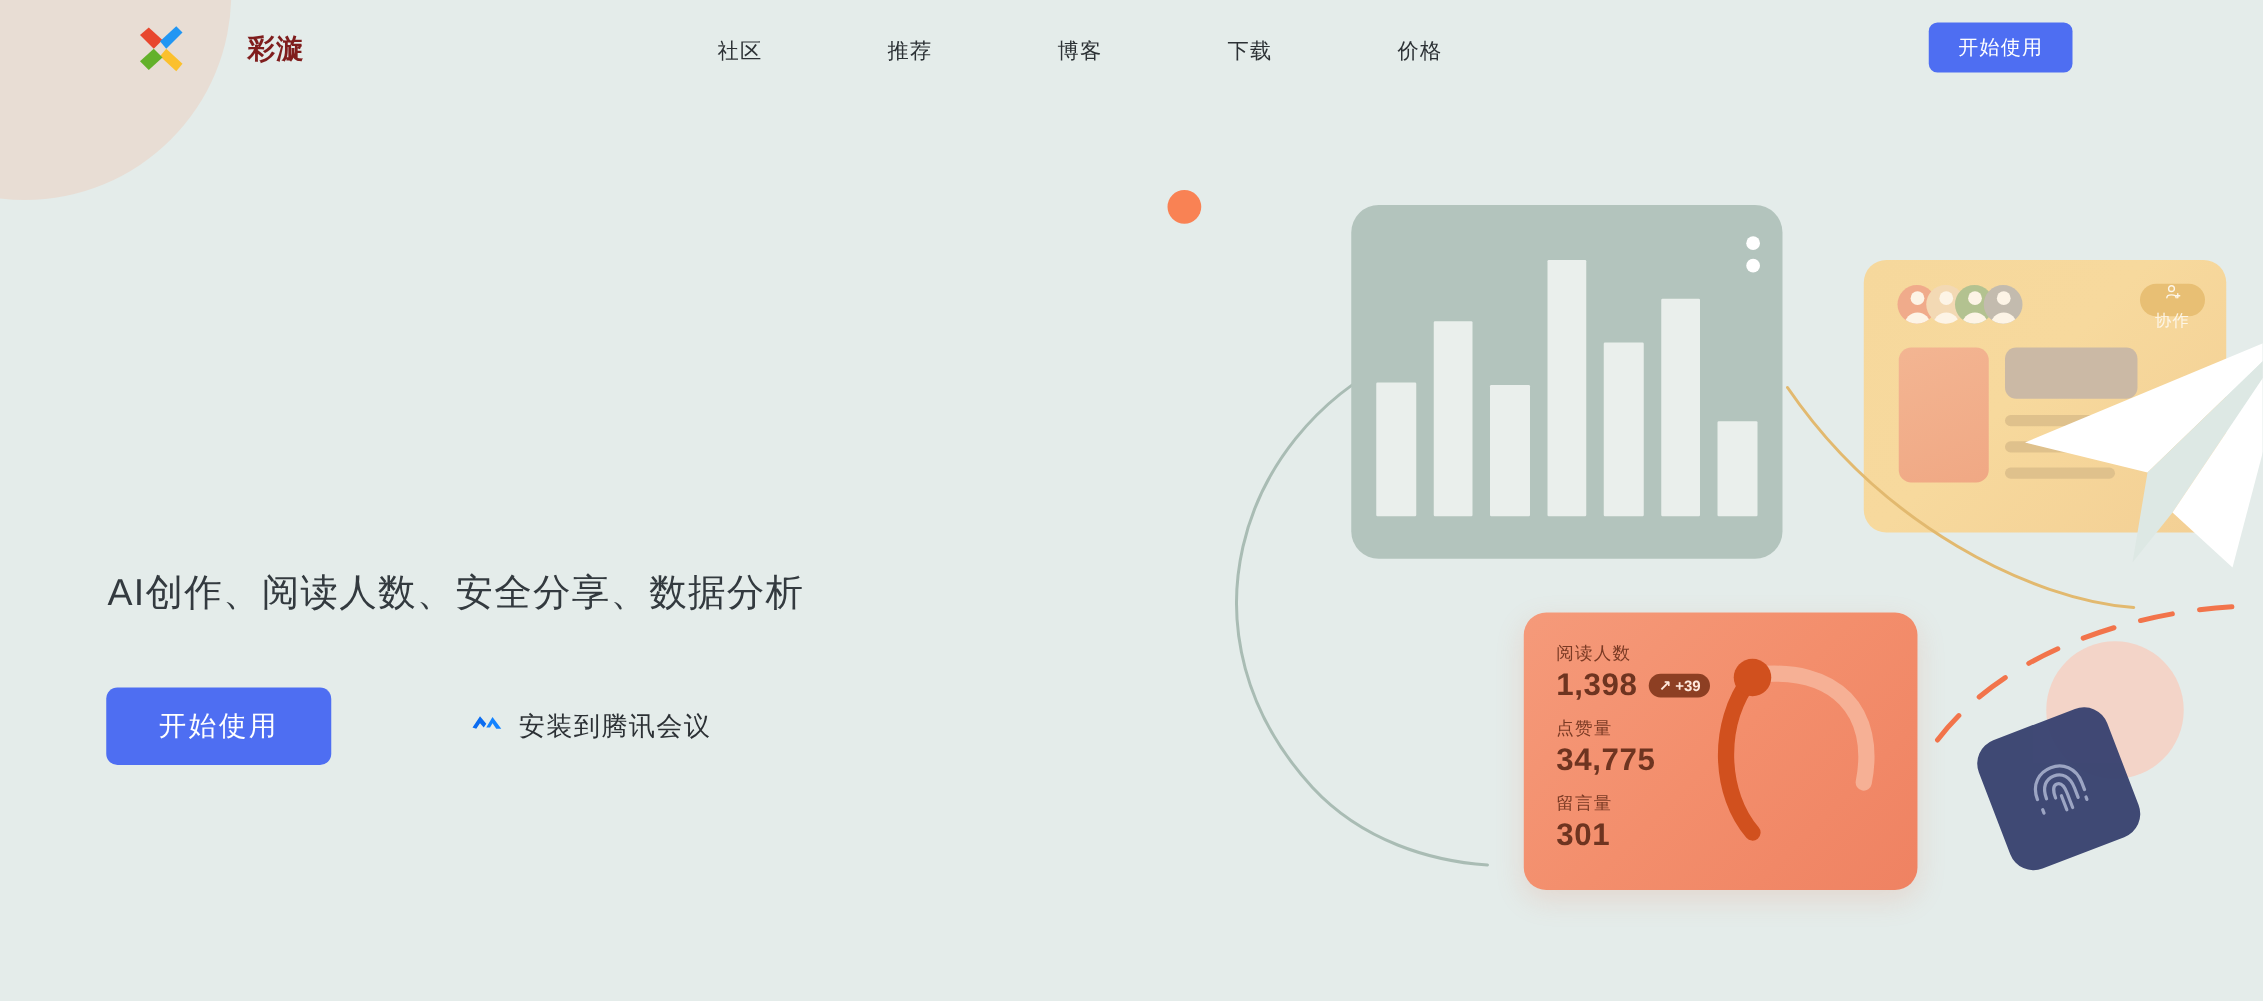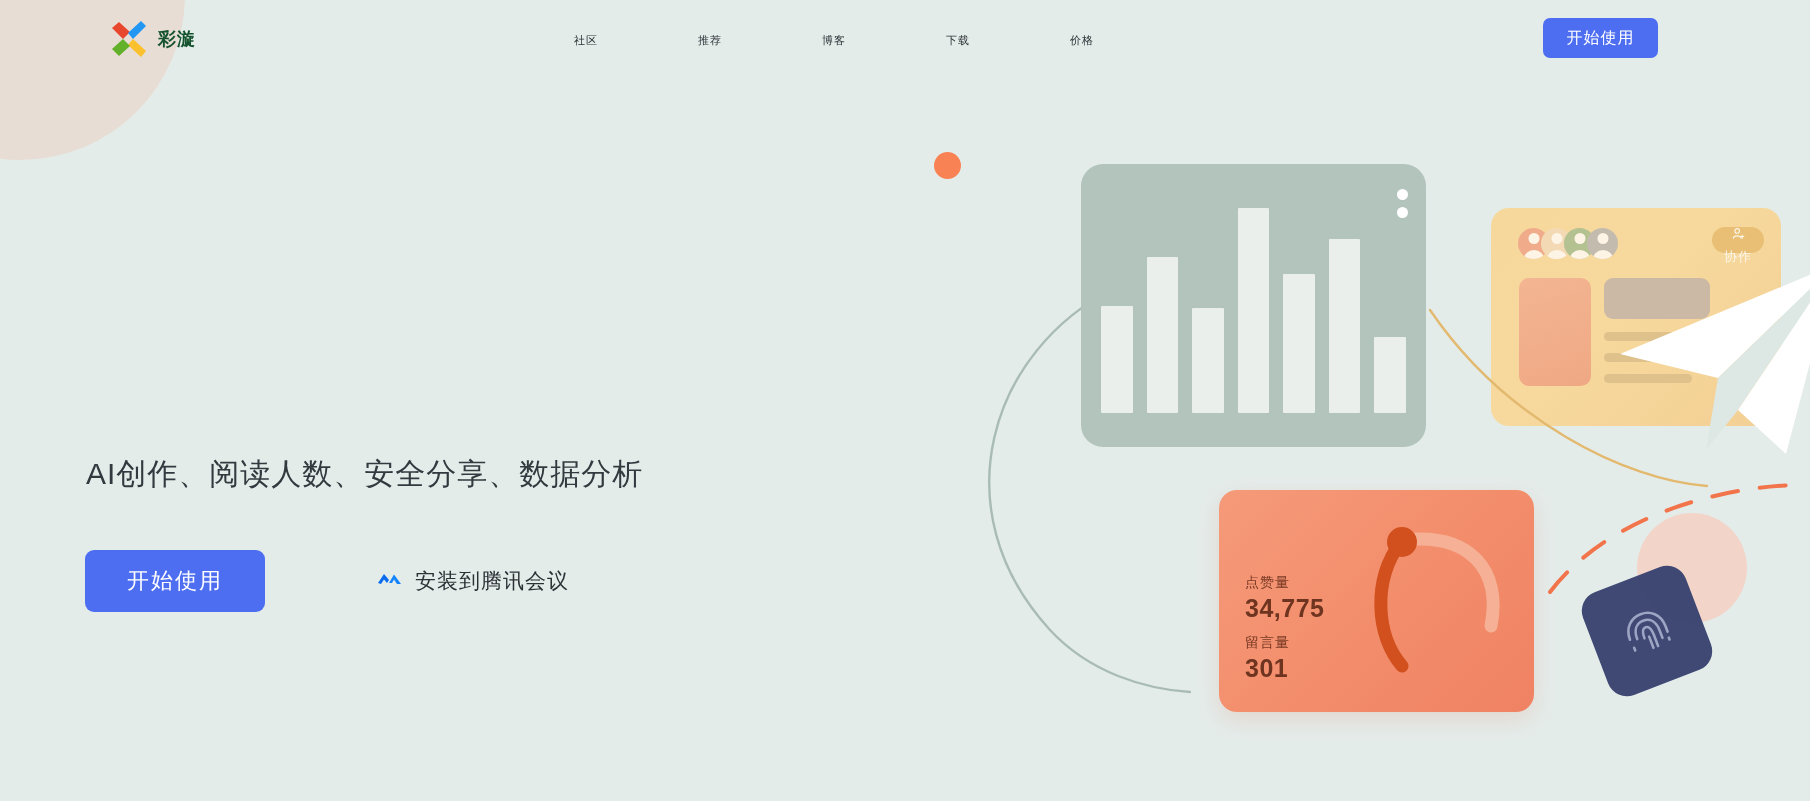"彩漩" .brand-name { color: #14532d -> #7f1d1d; font-size: 18px -> 22px; margin-left: none -> 40px }
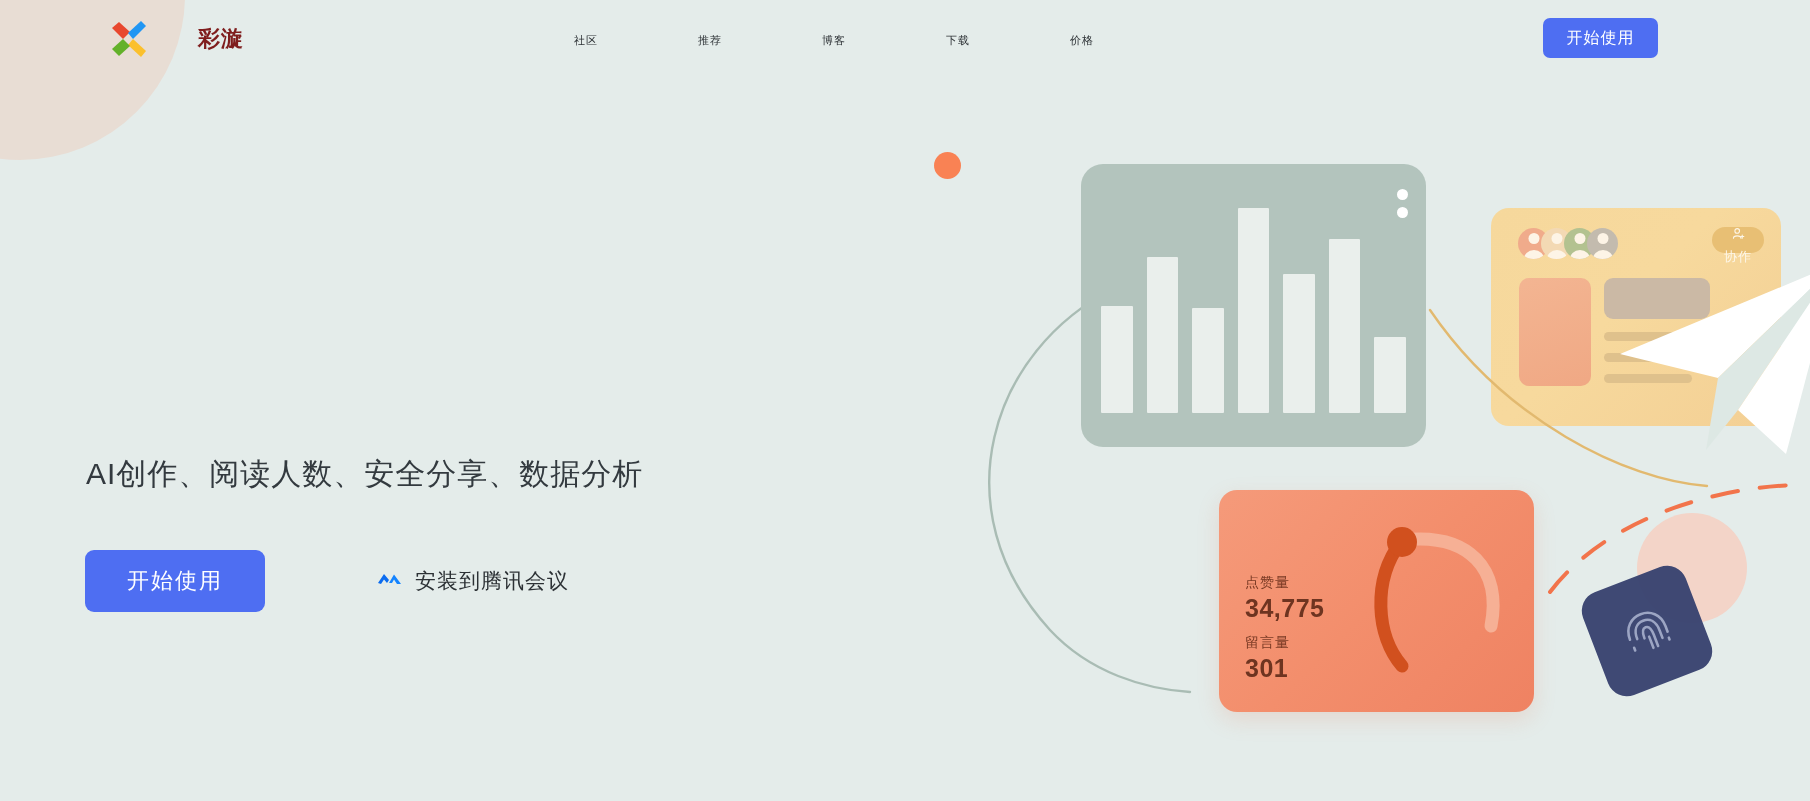"社区" .nav-item { font-size: 11px -> 17px }
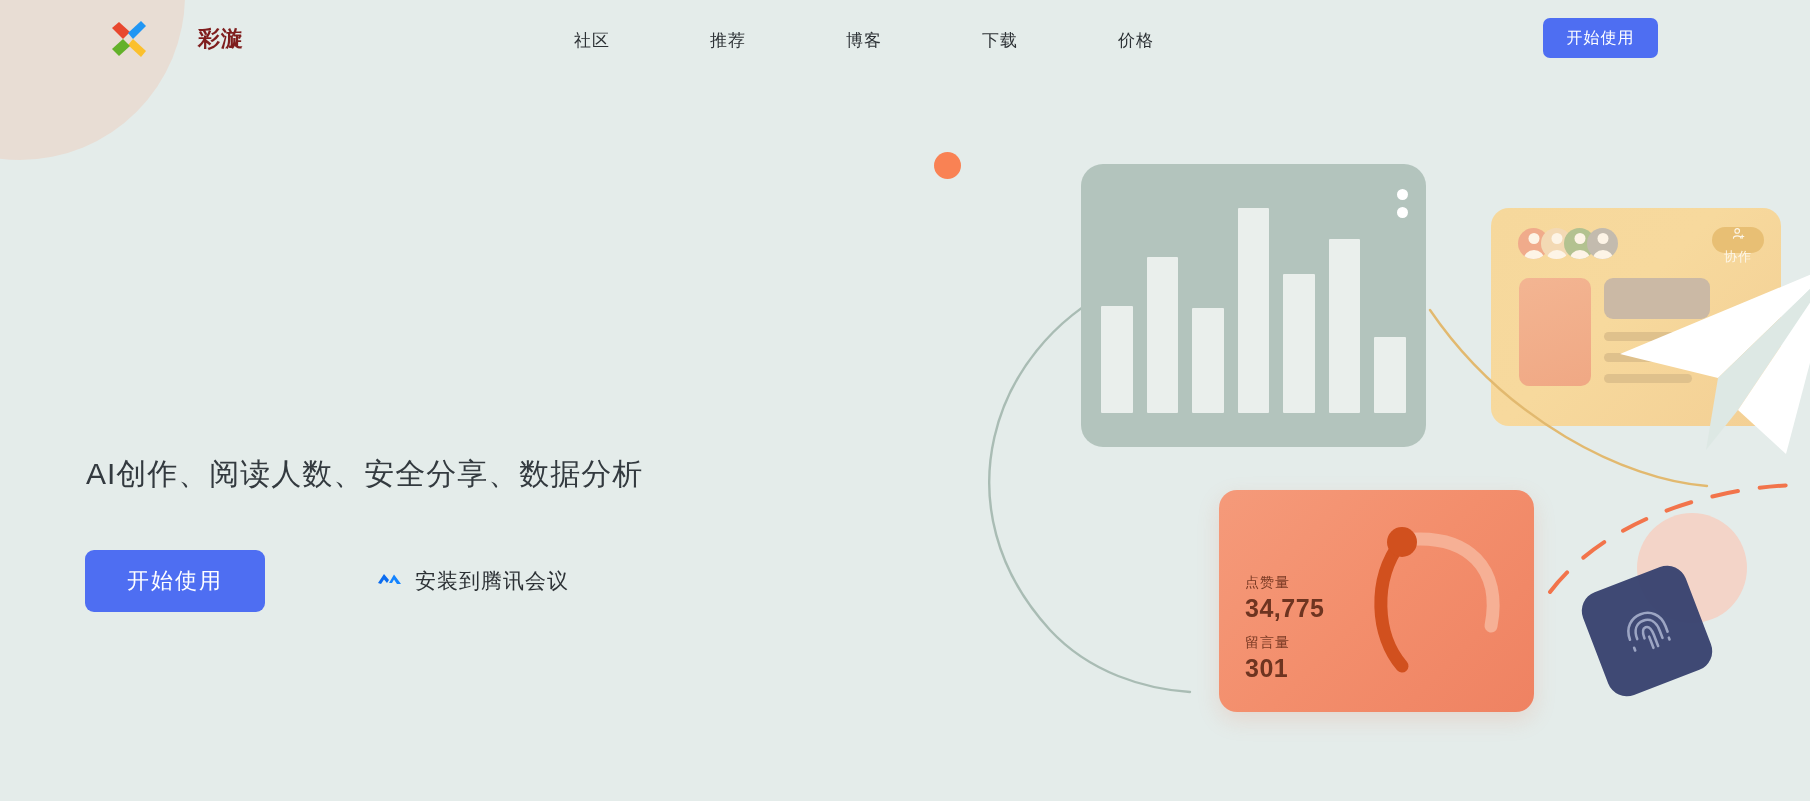"阅读人数" div.stat { html: none -> <div> <div>阅读人数</div> <div> <span>1,398</span> <span> <span>↗</span> <span>+39</span> </span> </div> </div> }
